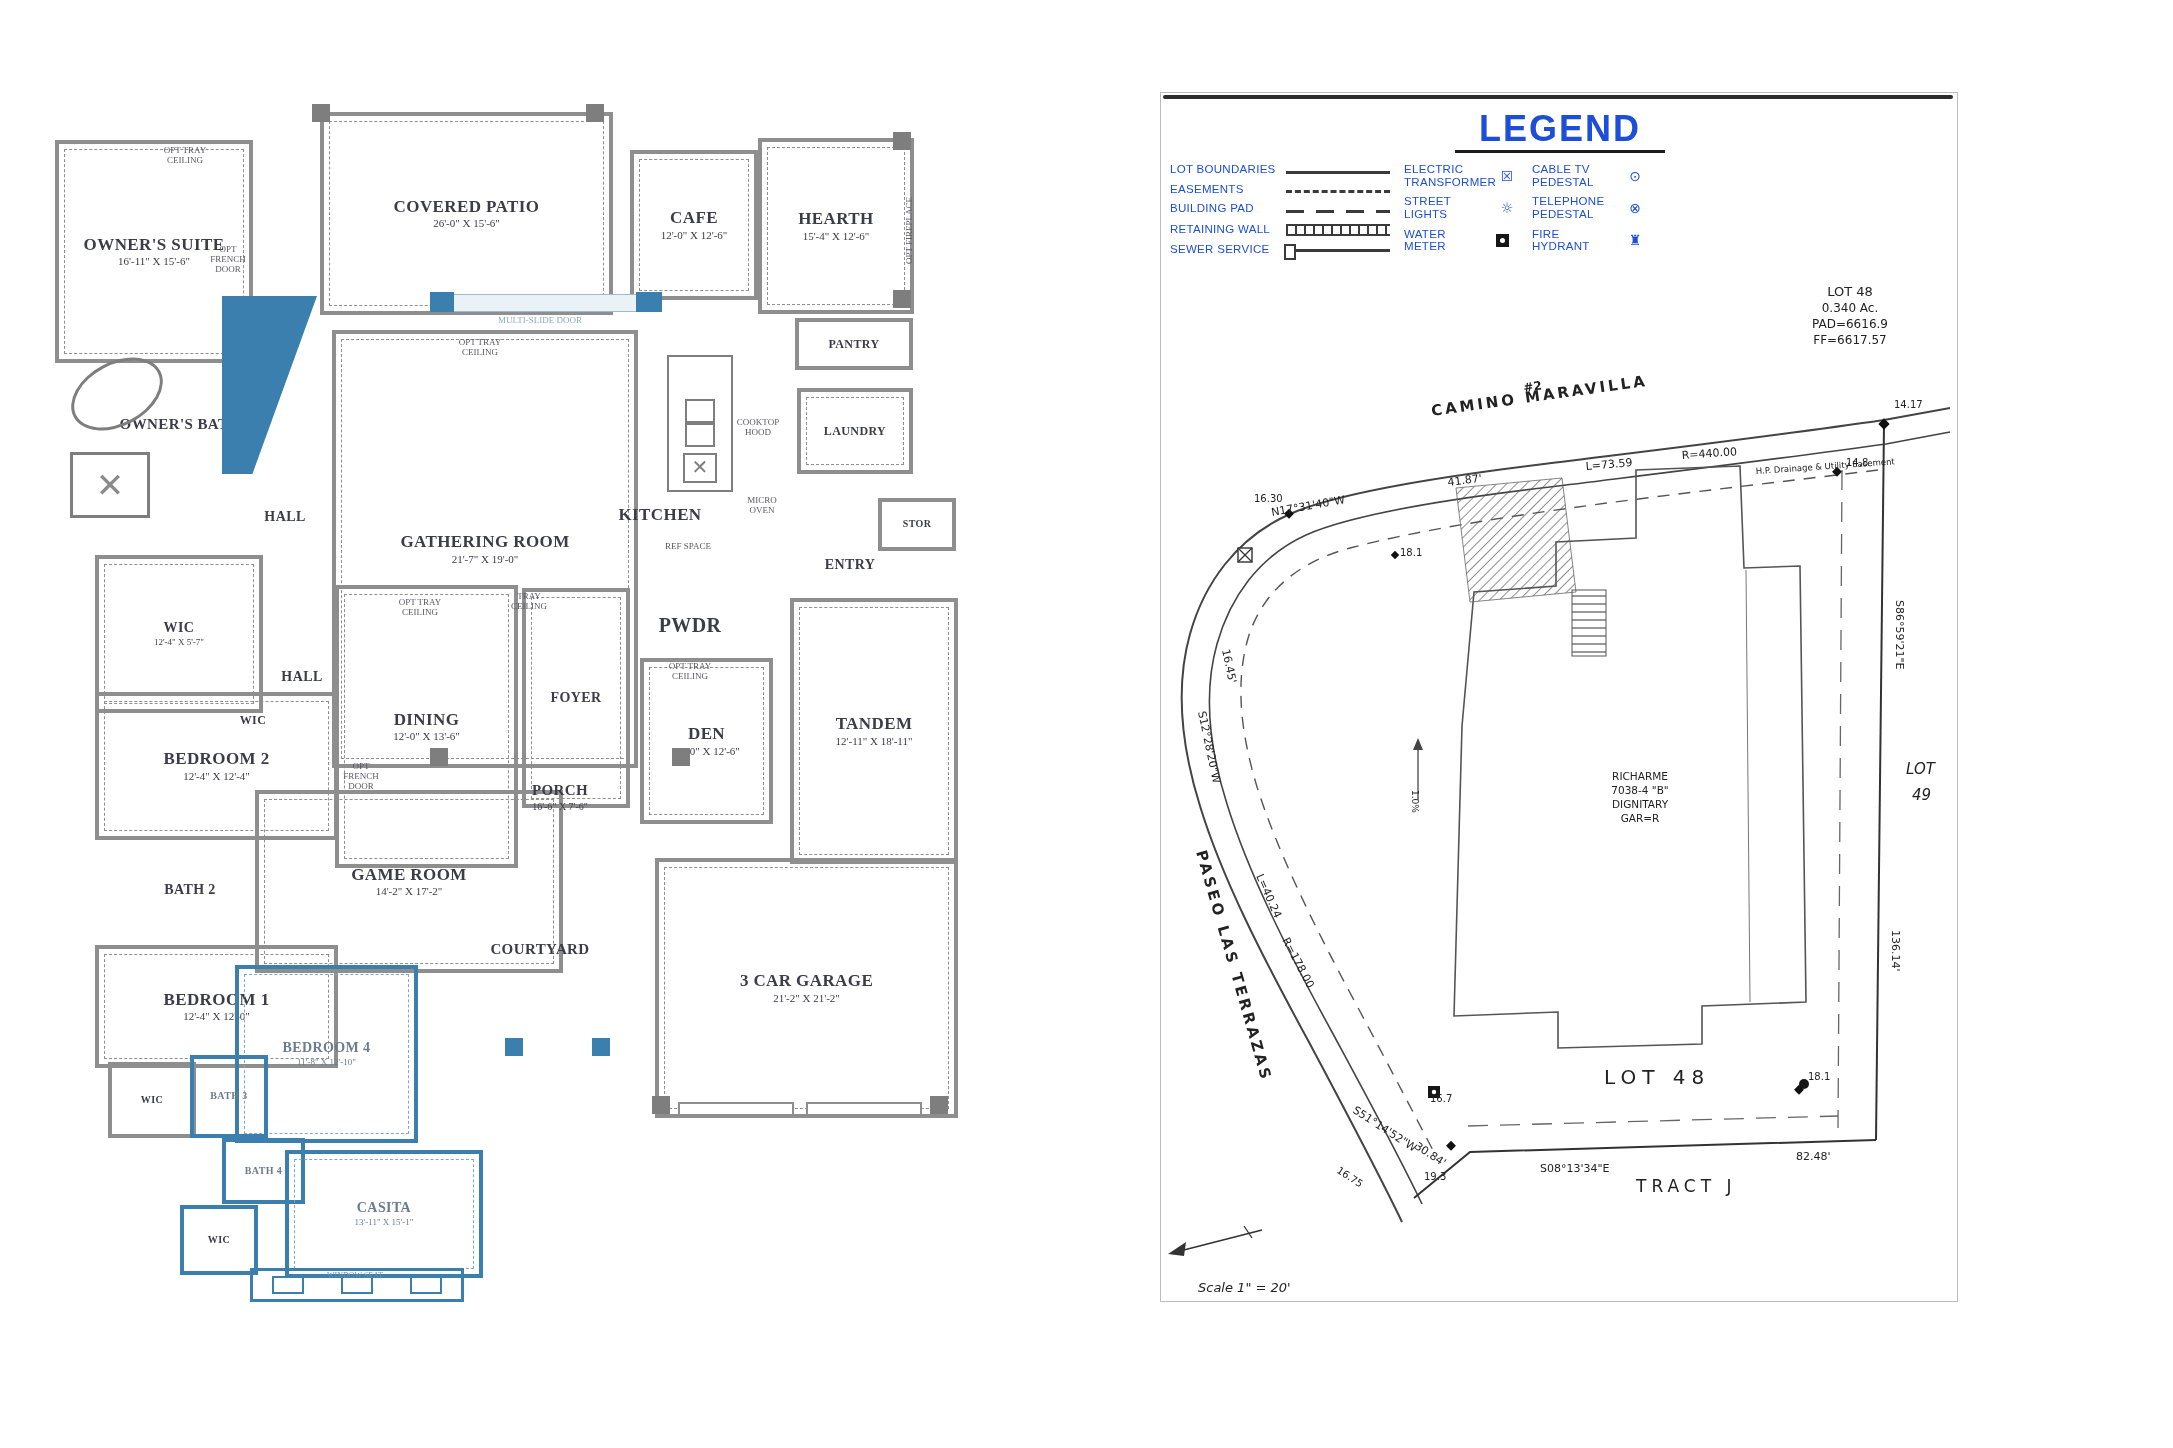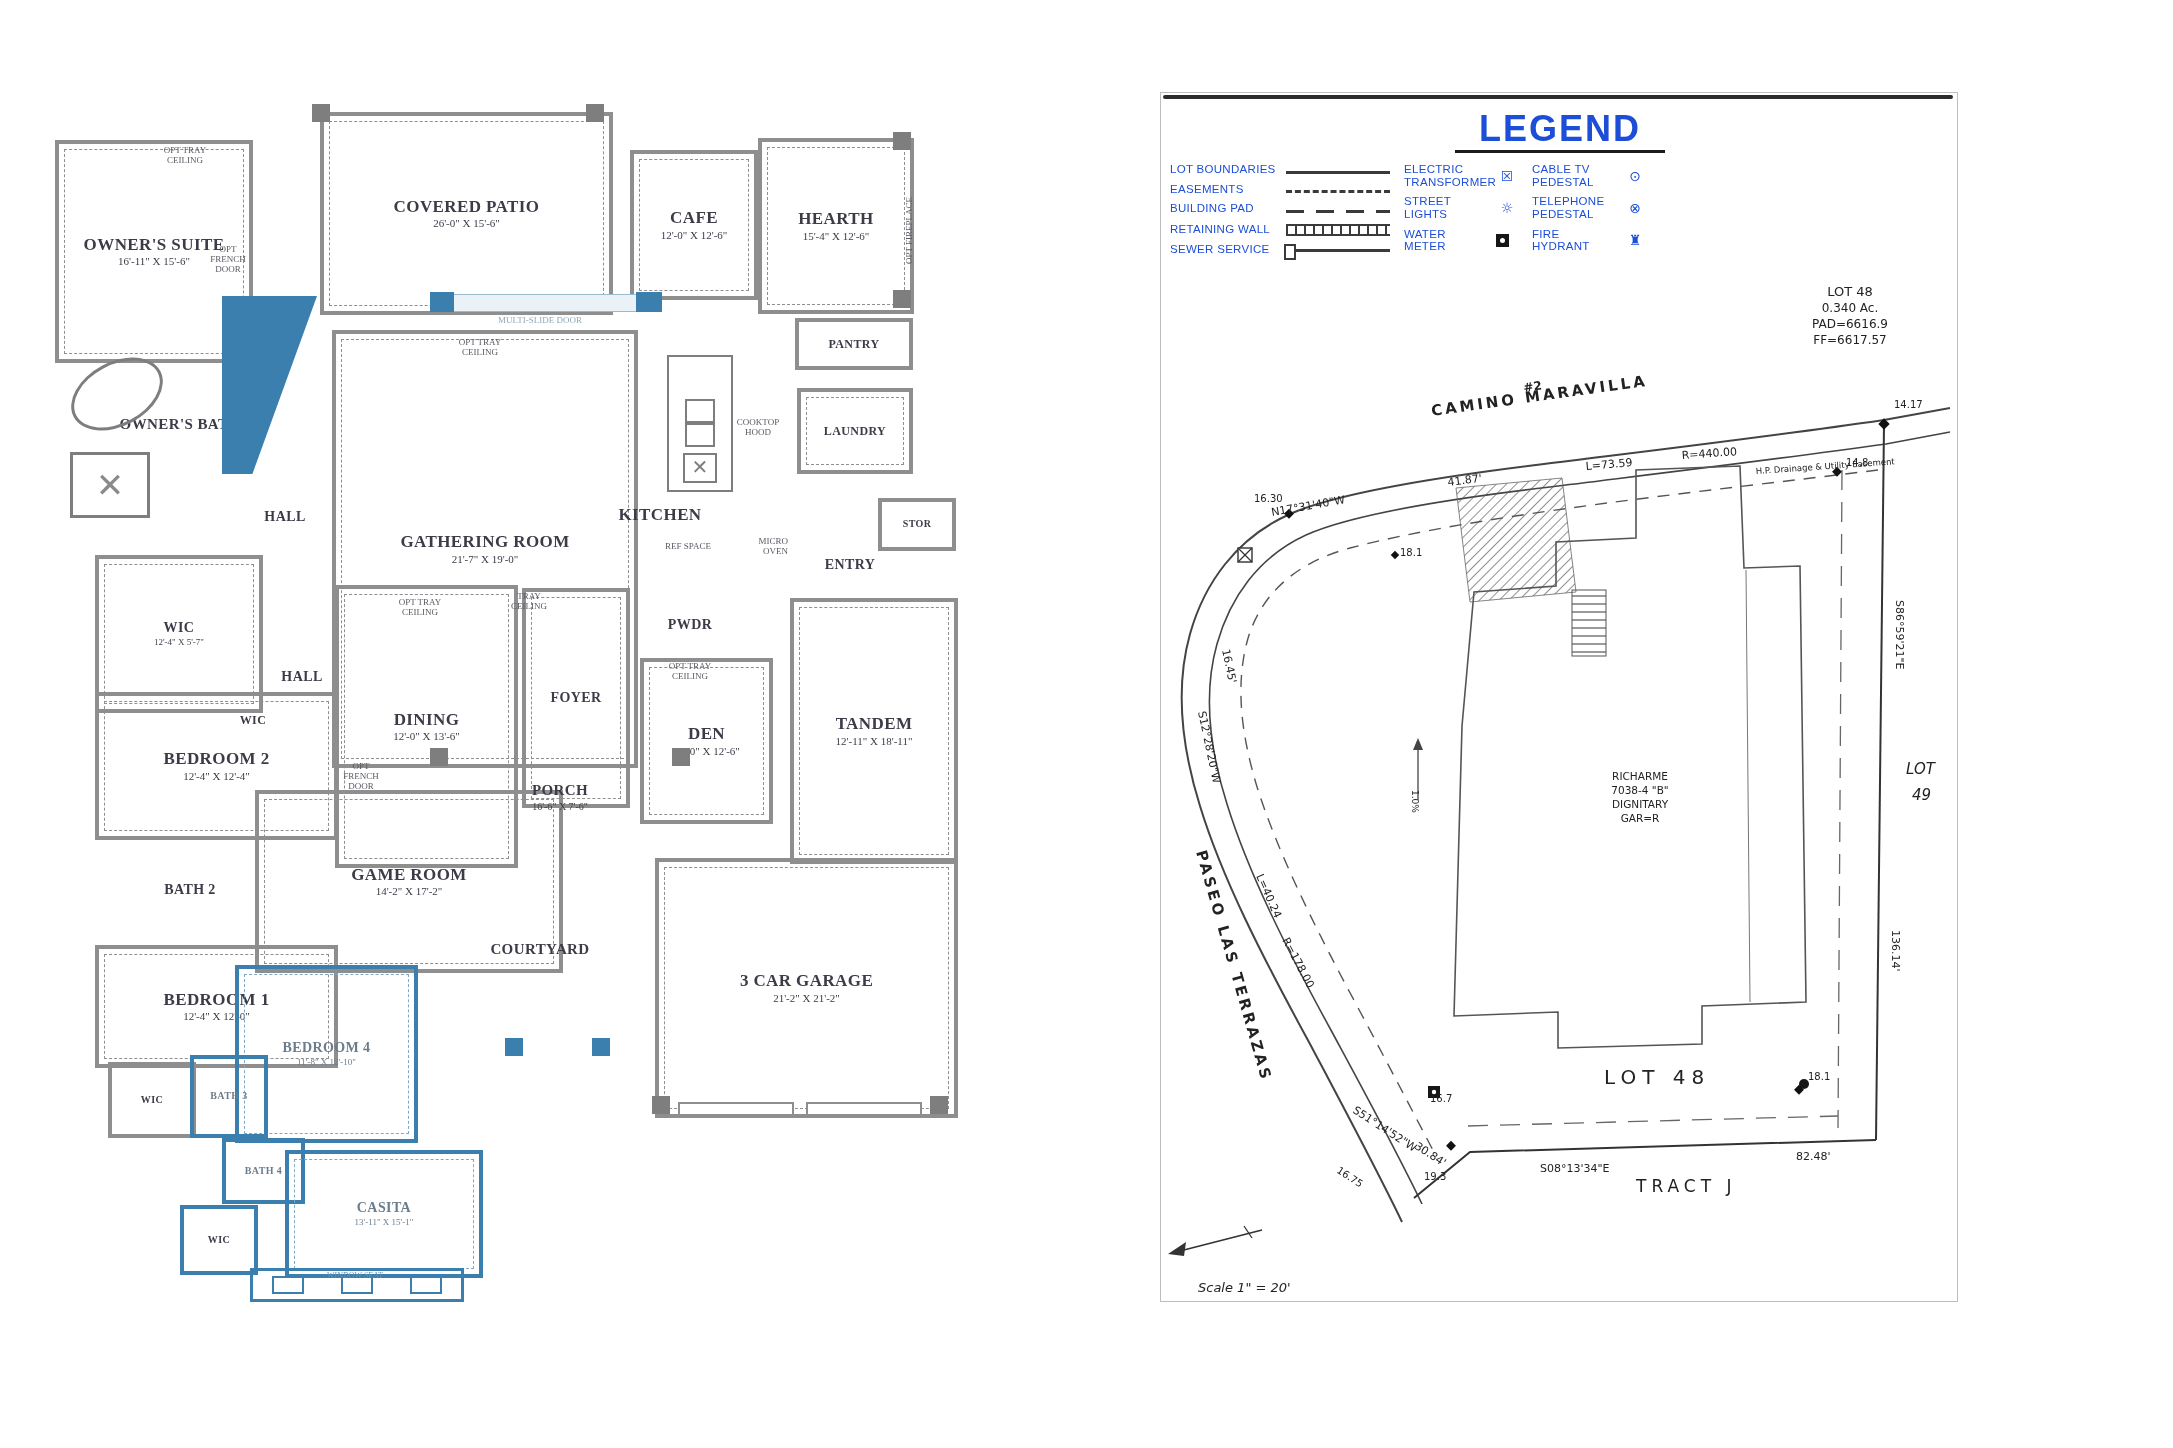"MICRO OVEN" div.ann { text-align: right -> none; top: 537px -> 496px }
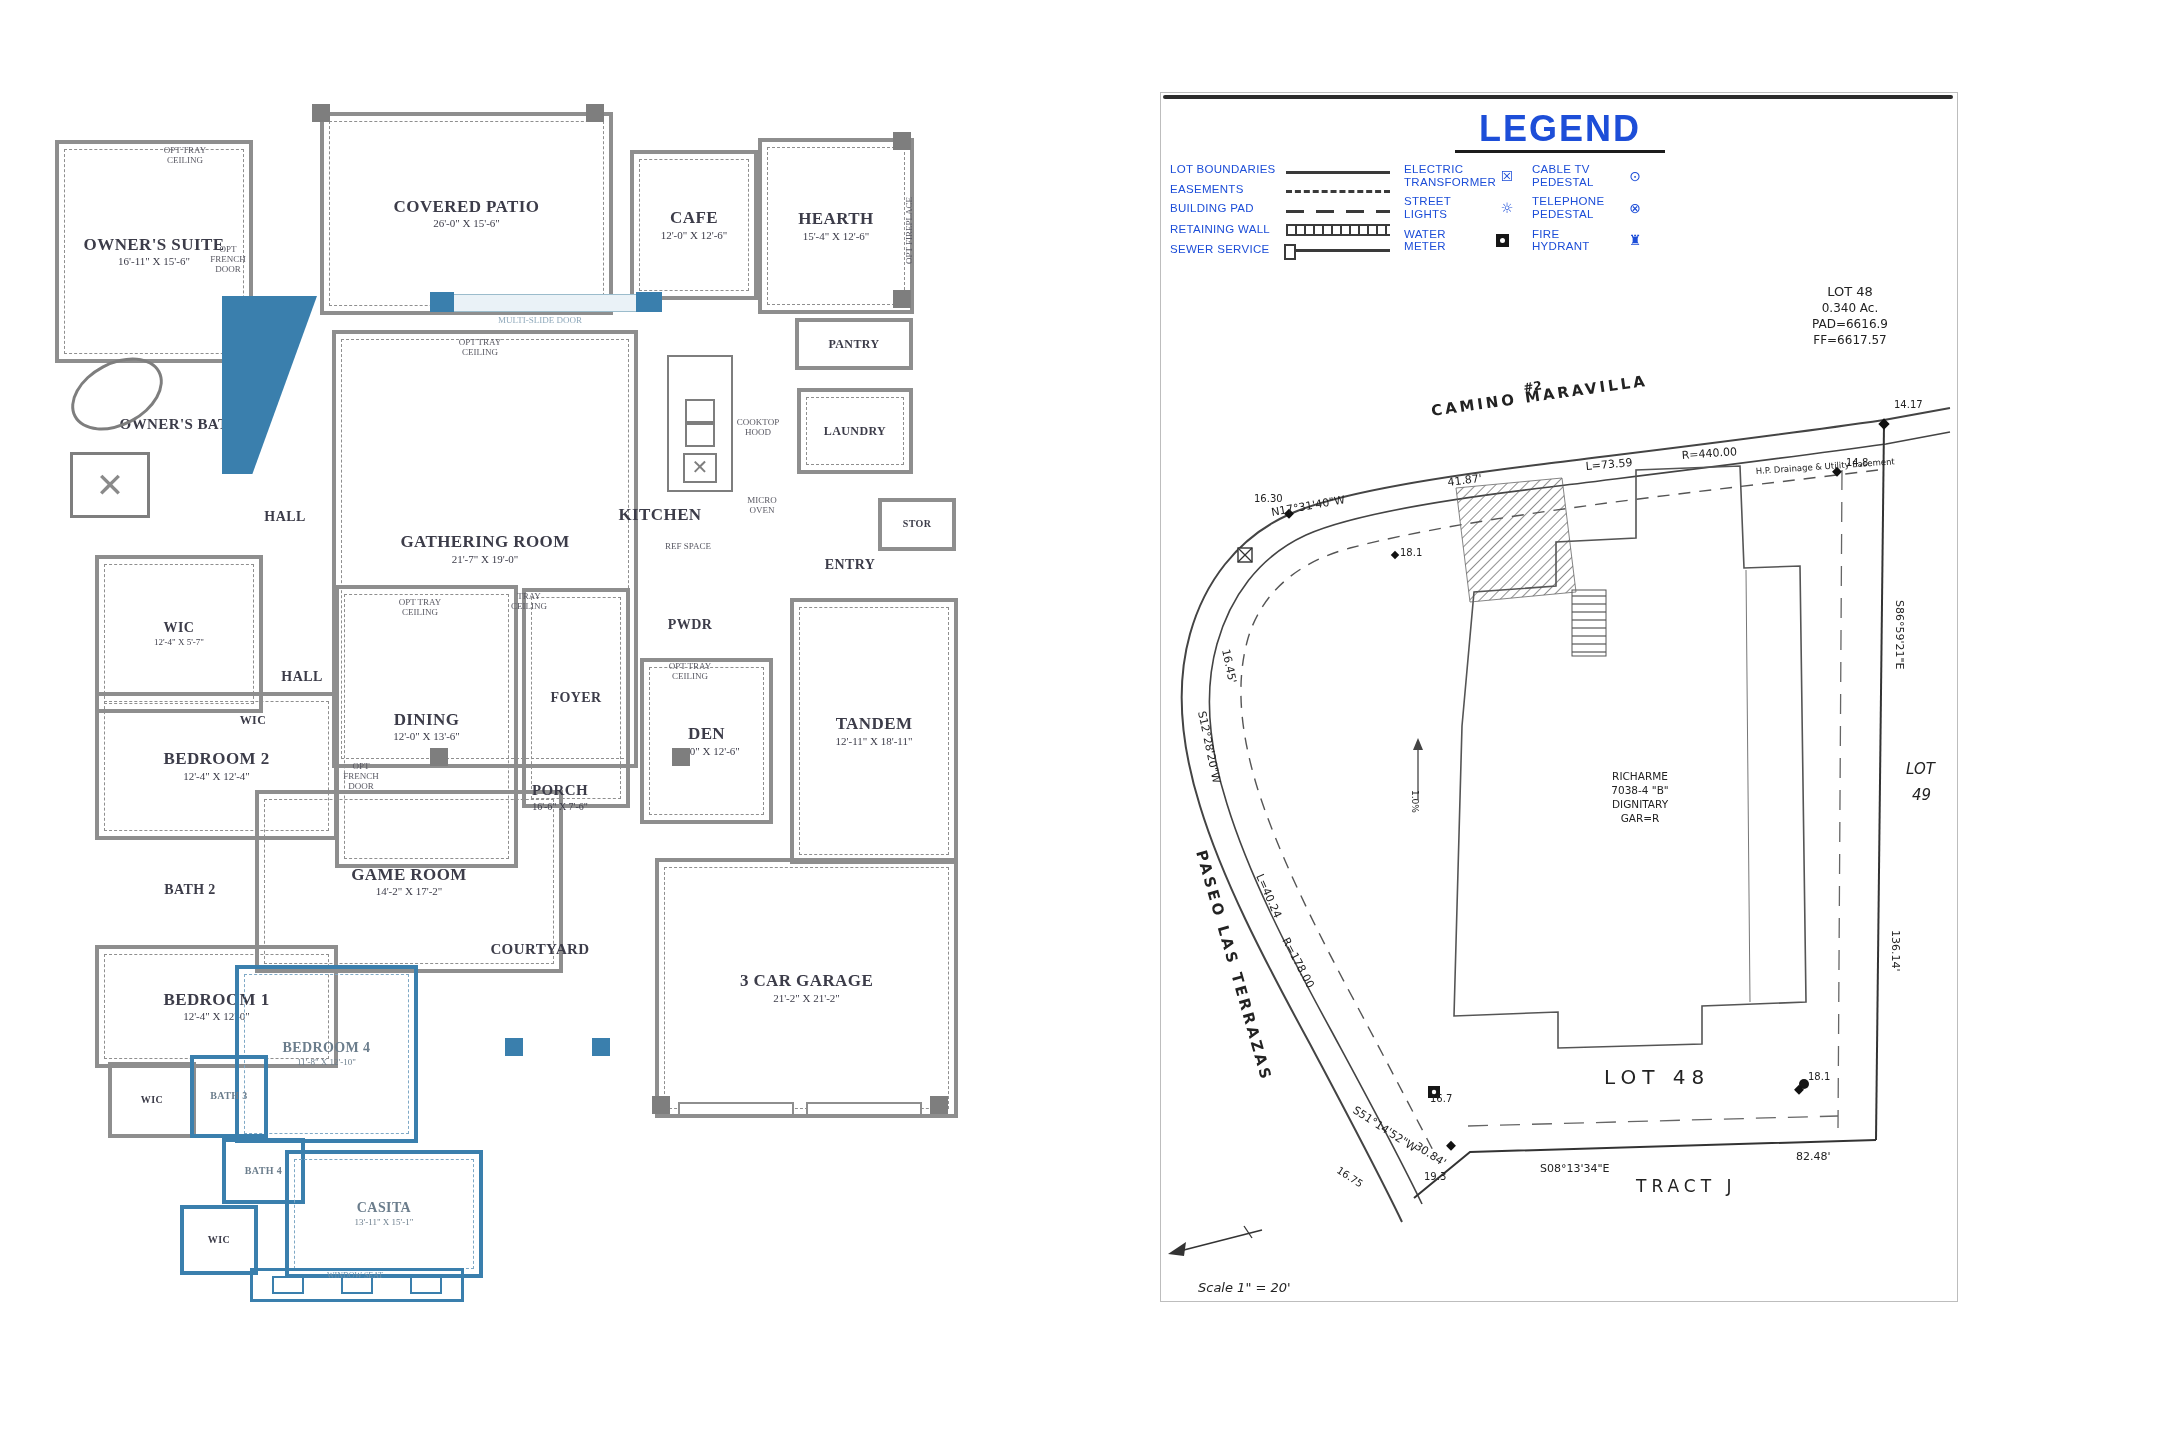"PWDR" div.rname { font-size: 14px -> 20px }
